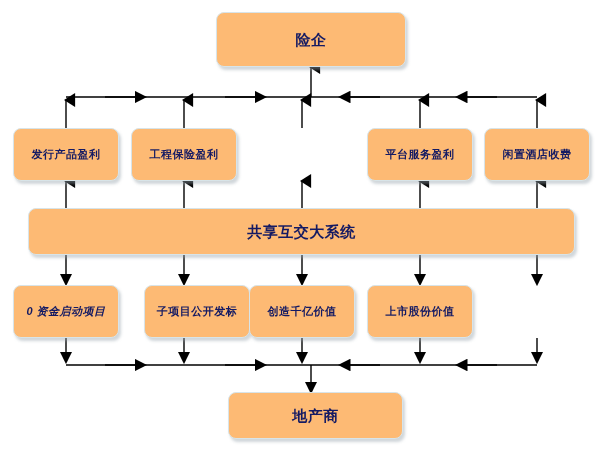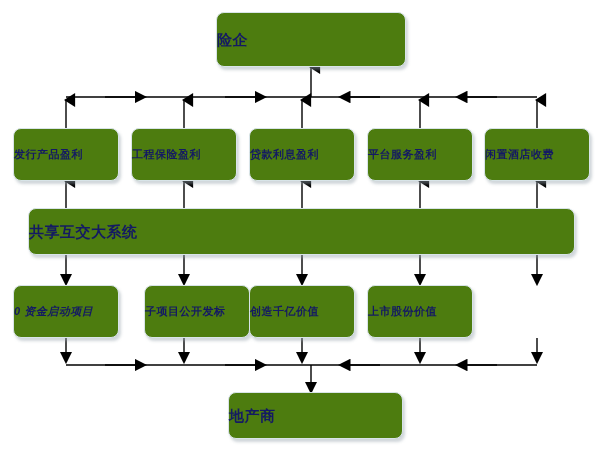"险企" .node { background: #4d7c0f -> #fdba74; justify-content: none -> center }
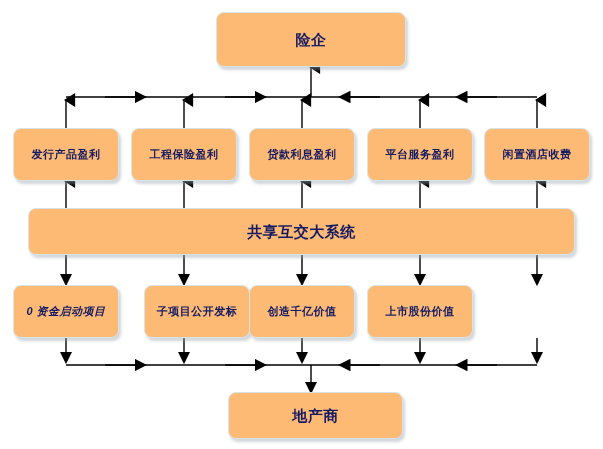"贷款利息盈利" div.node { html: <div> <span>贷款利息盈利</span> </div> -> none }
